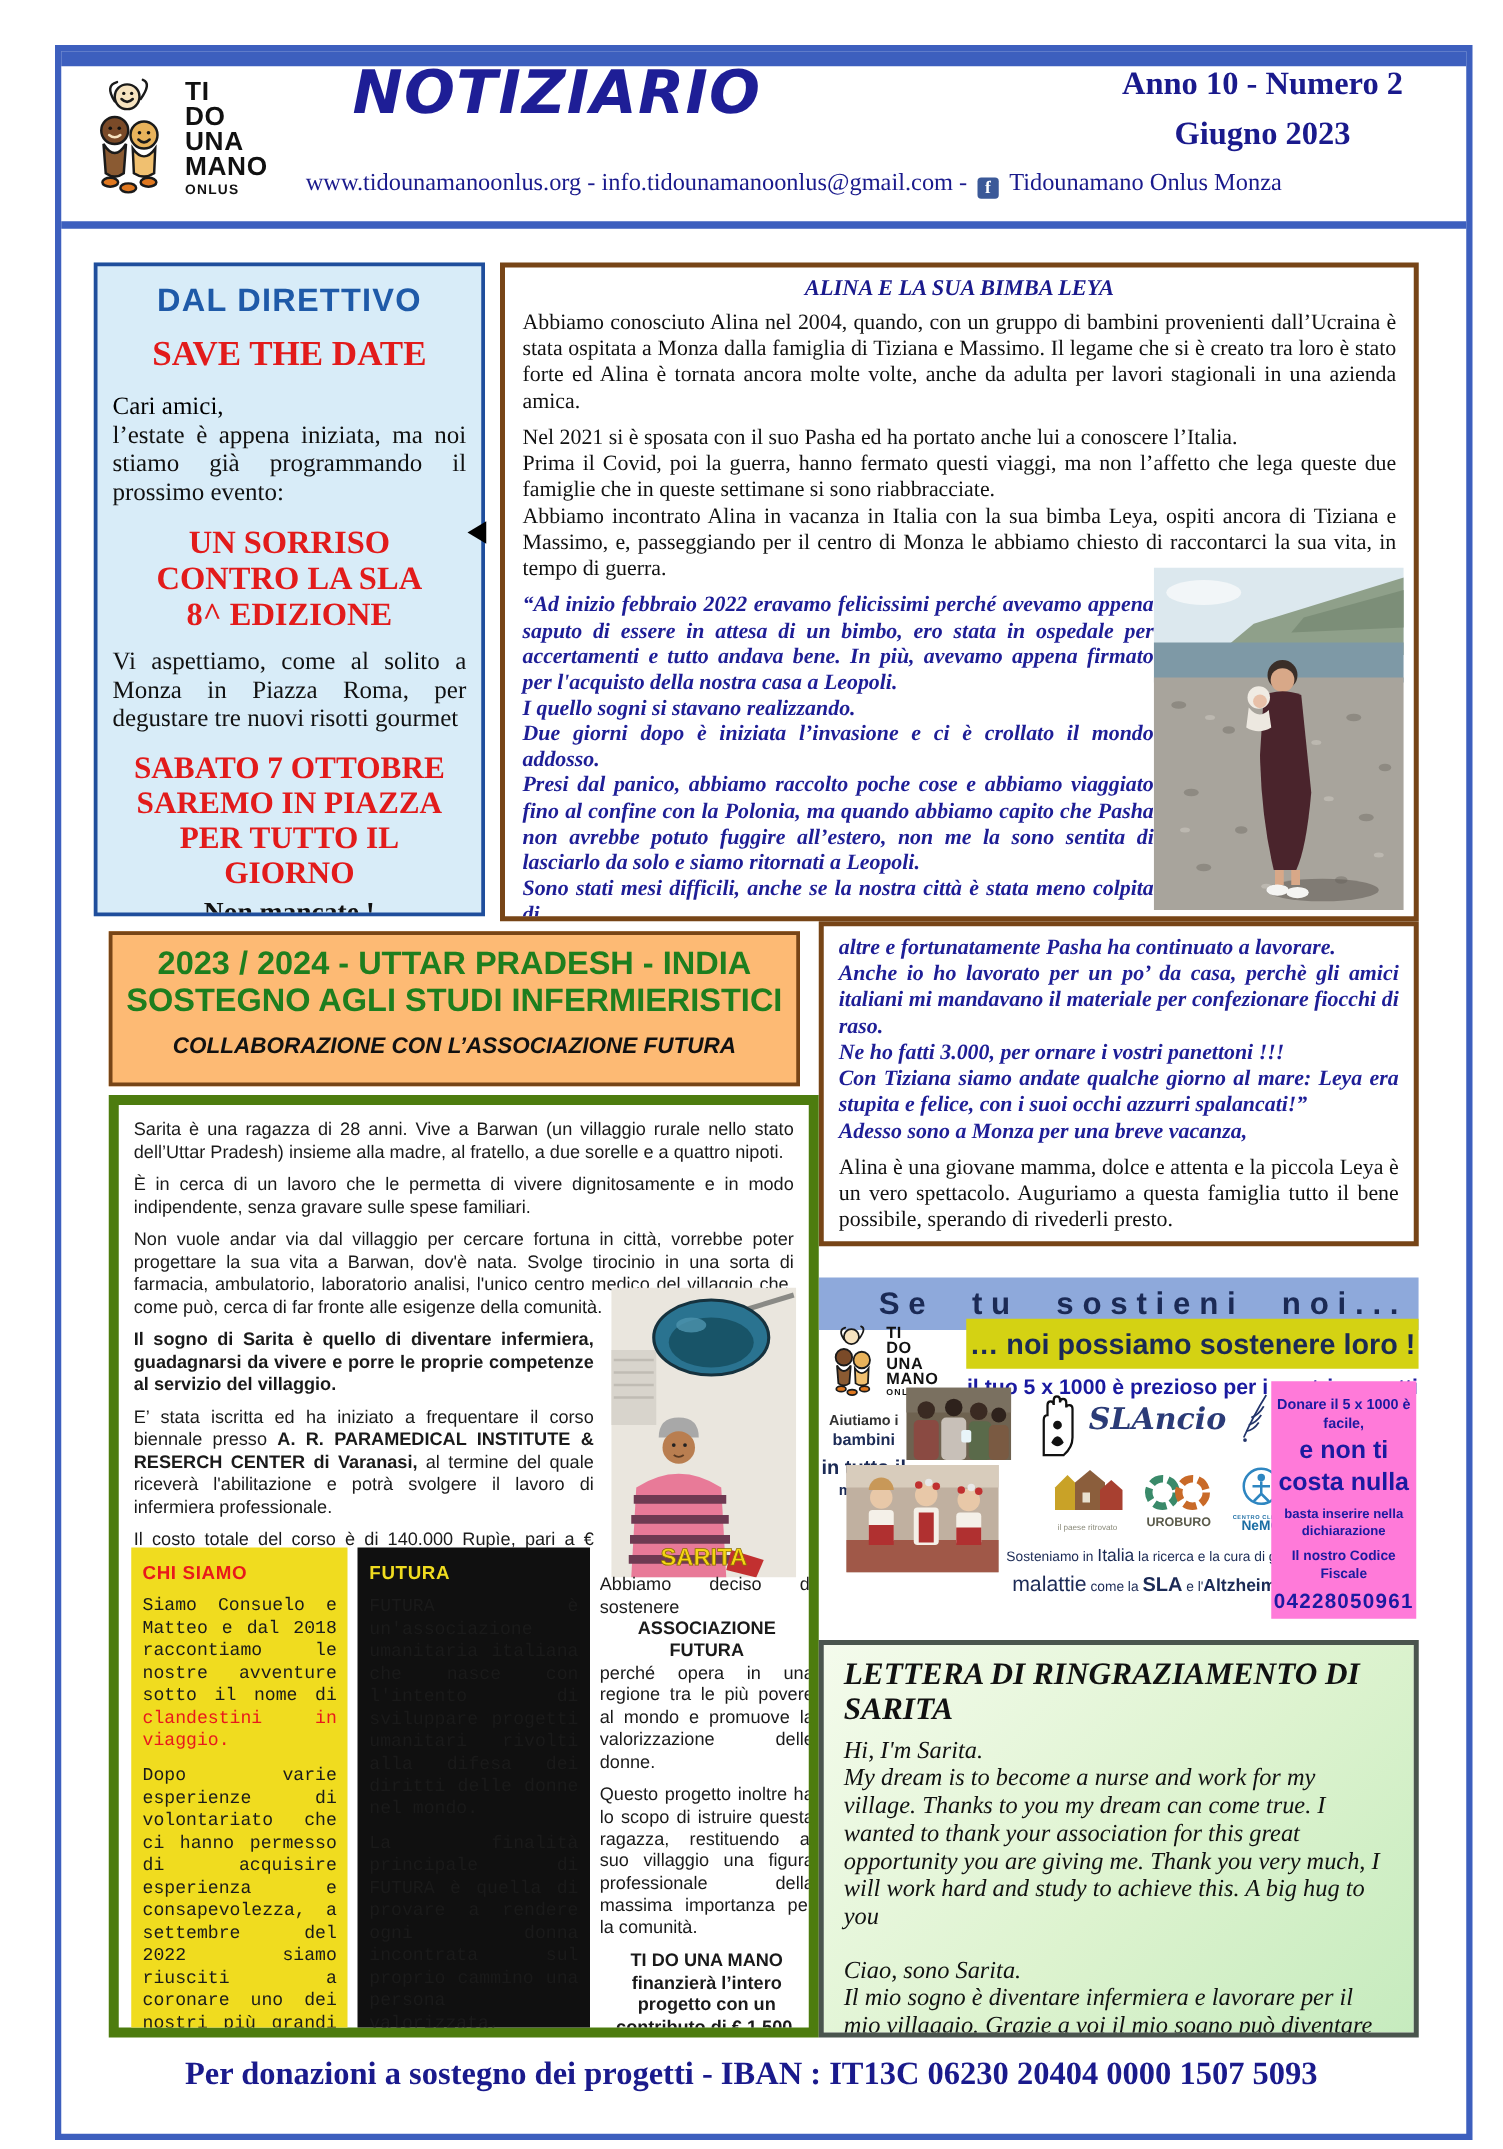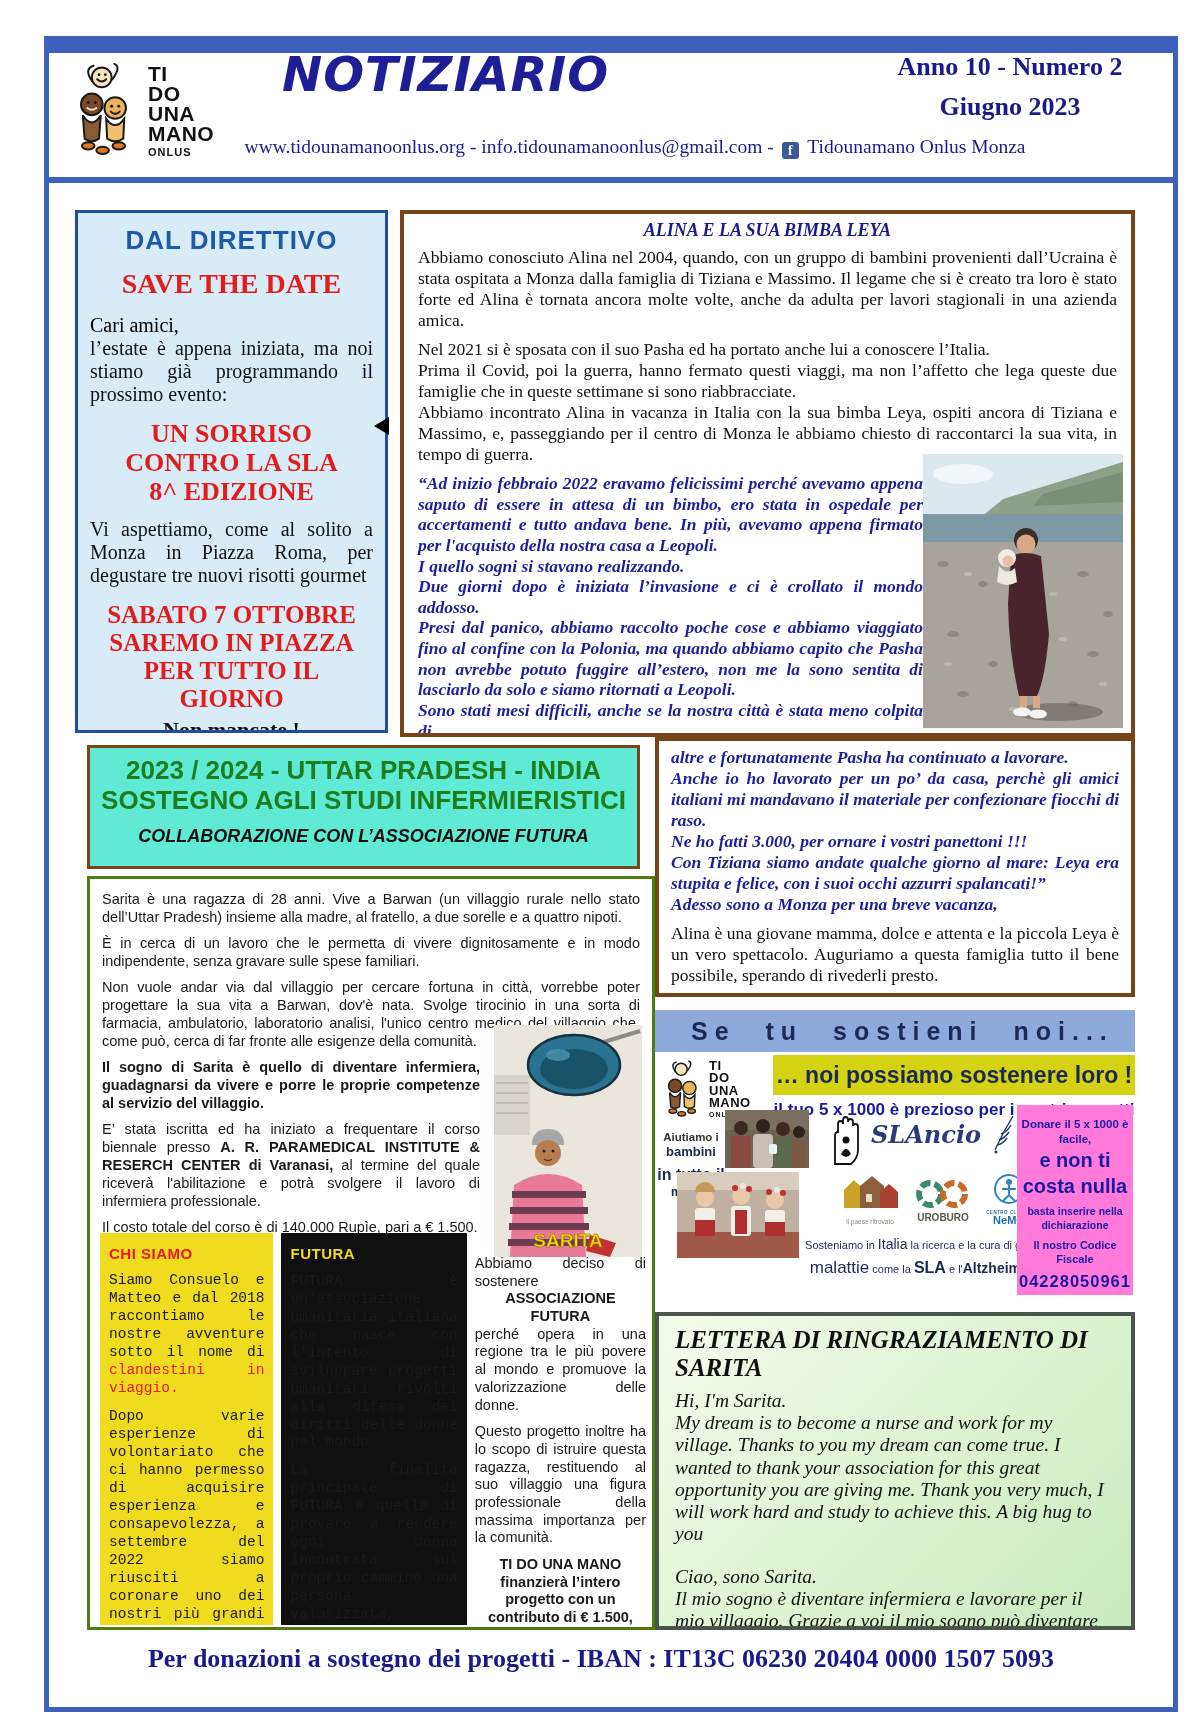"2023 / 2024 - UTTAR" .uttar { background: #5eead4 -> #fdba74 }
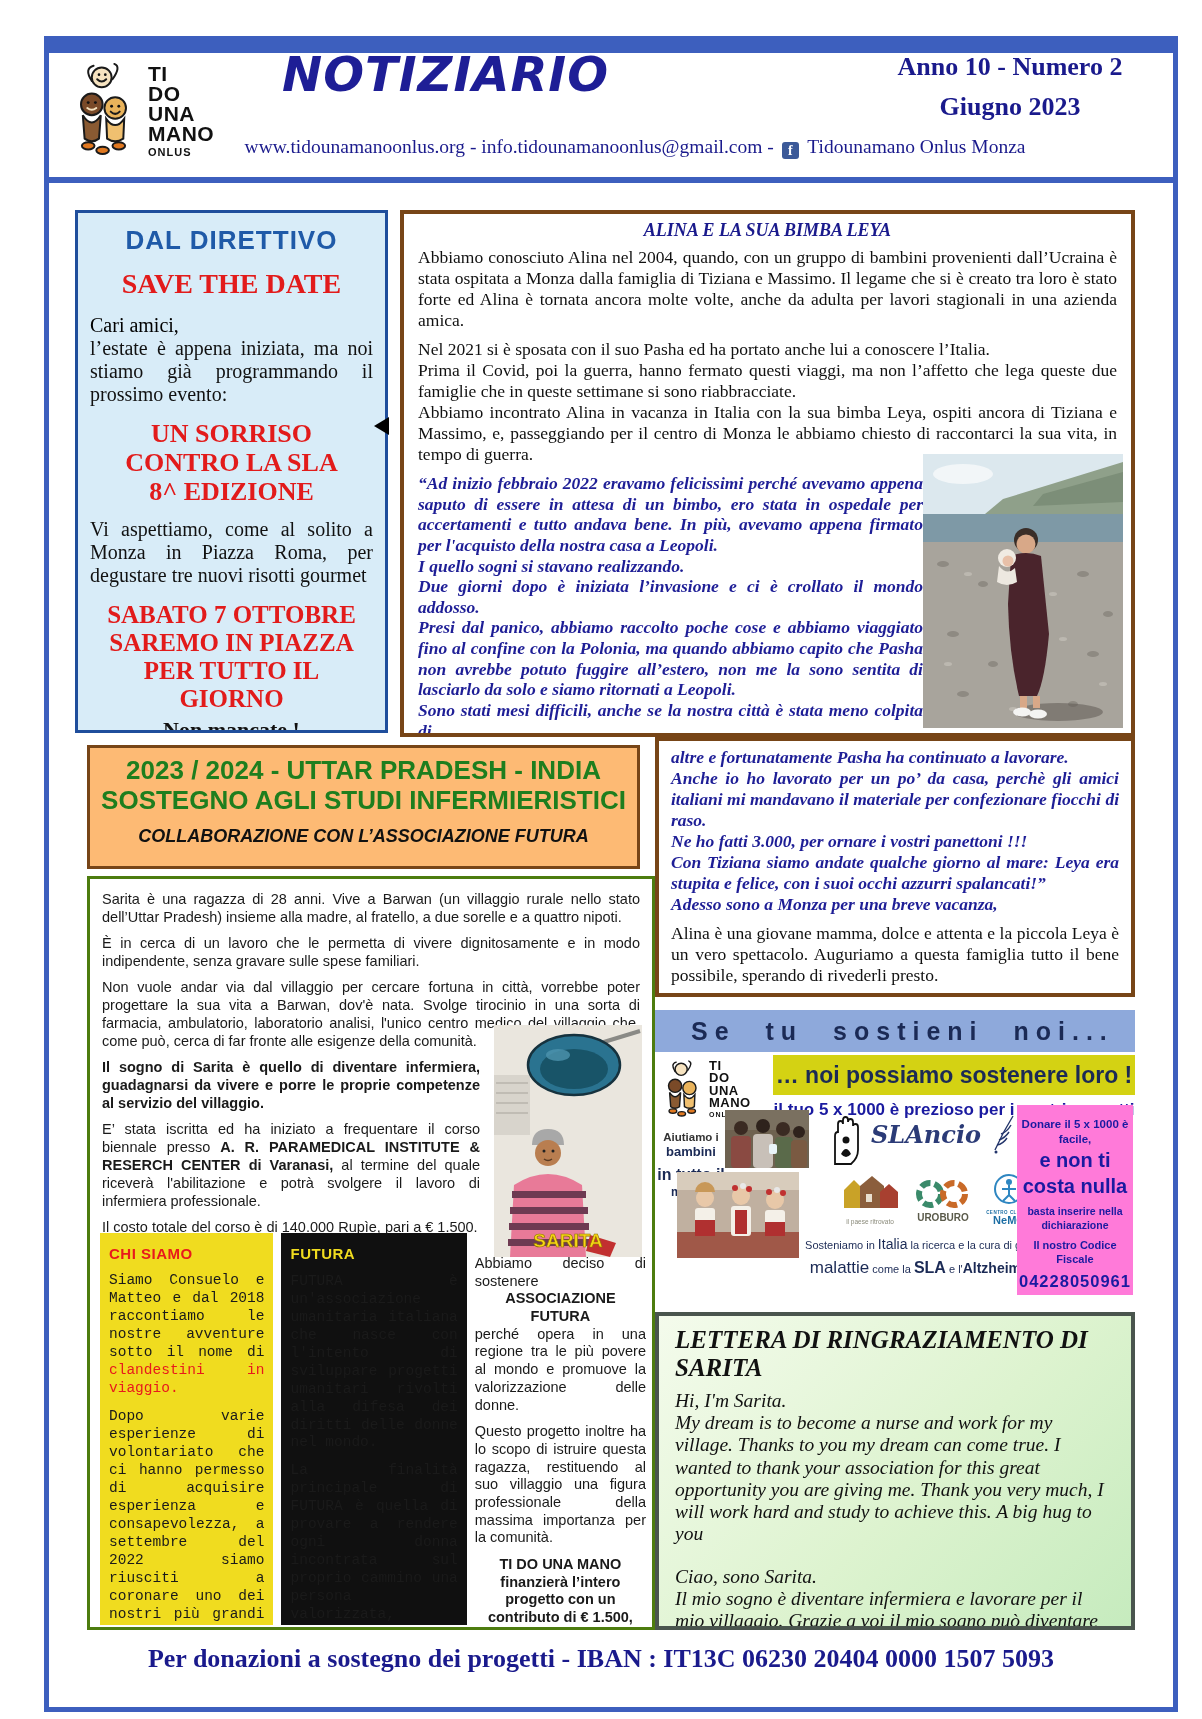"Sarita è una ragazza di" .greenbox { border: 3px solid #4d7c0f -> 8px solid #4d7c0f }
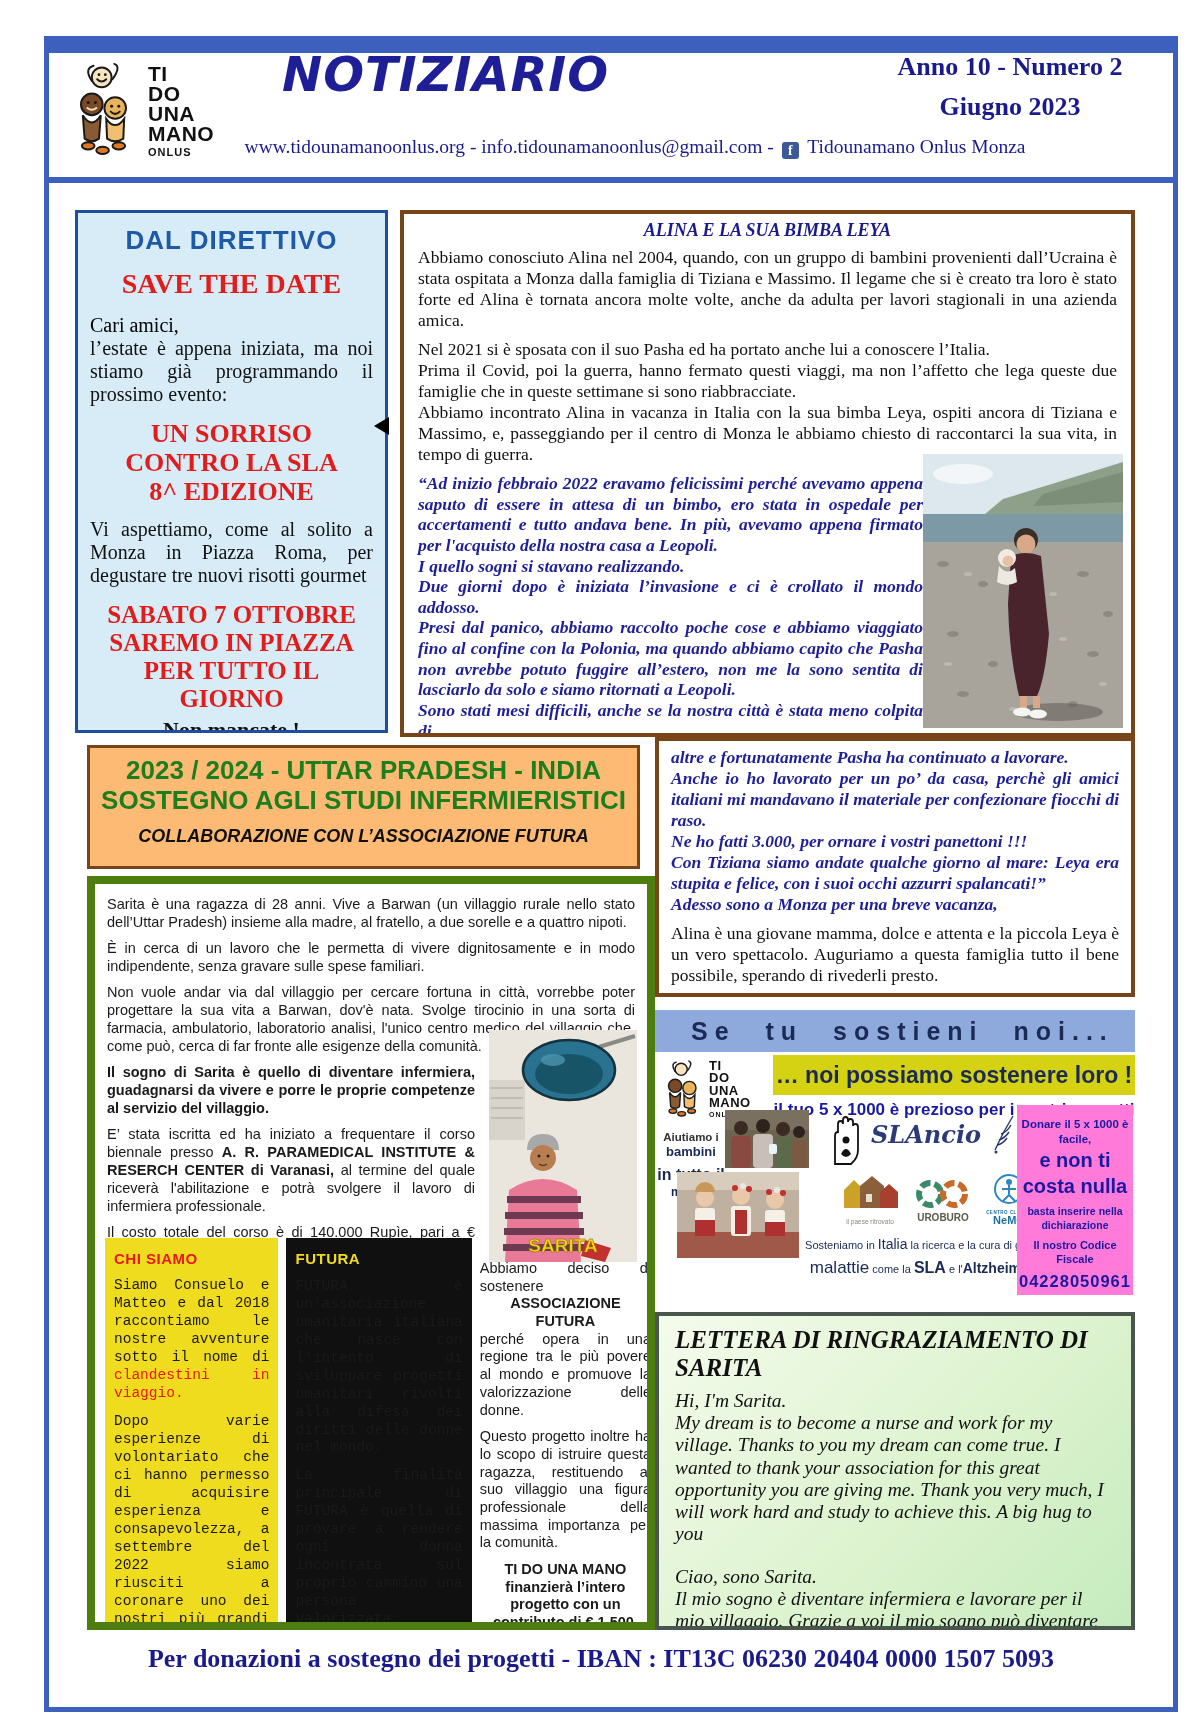"Se tu sostieni noi..." .sos-head { padding-left: 36px -> 48px; top: 0 -> 12px }
